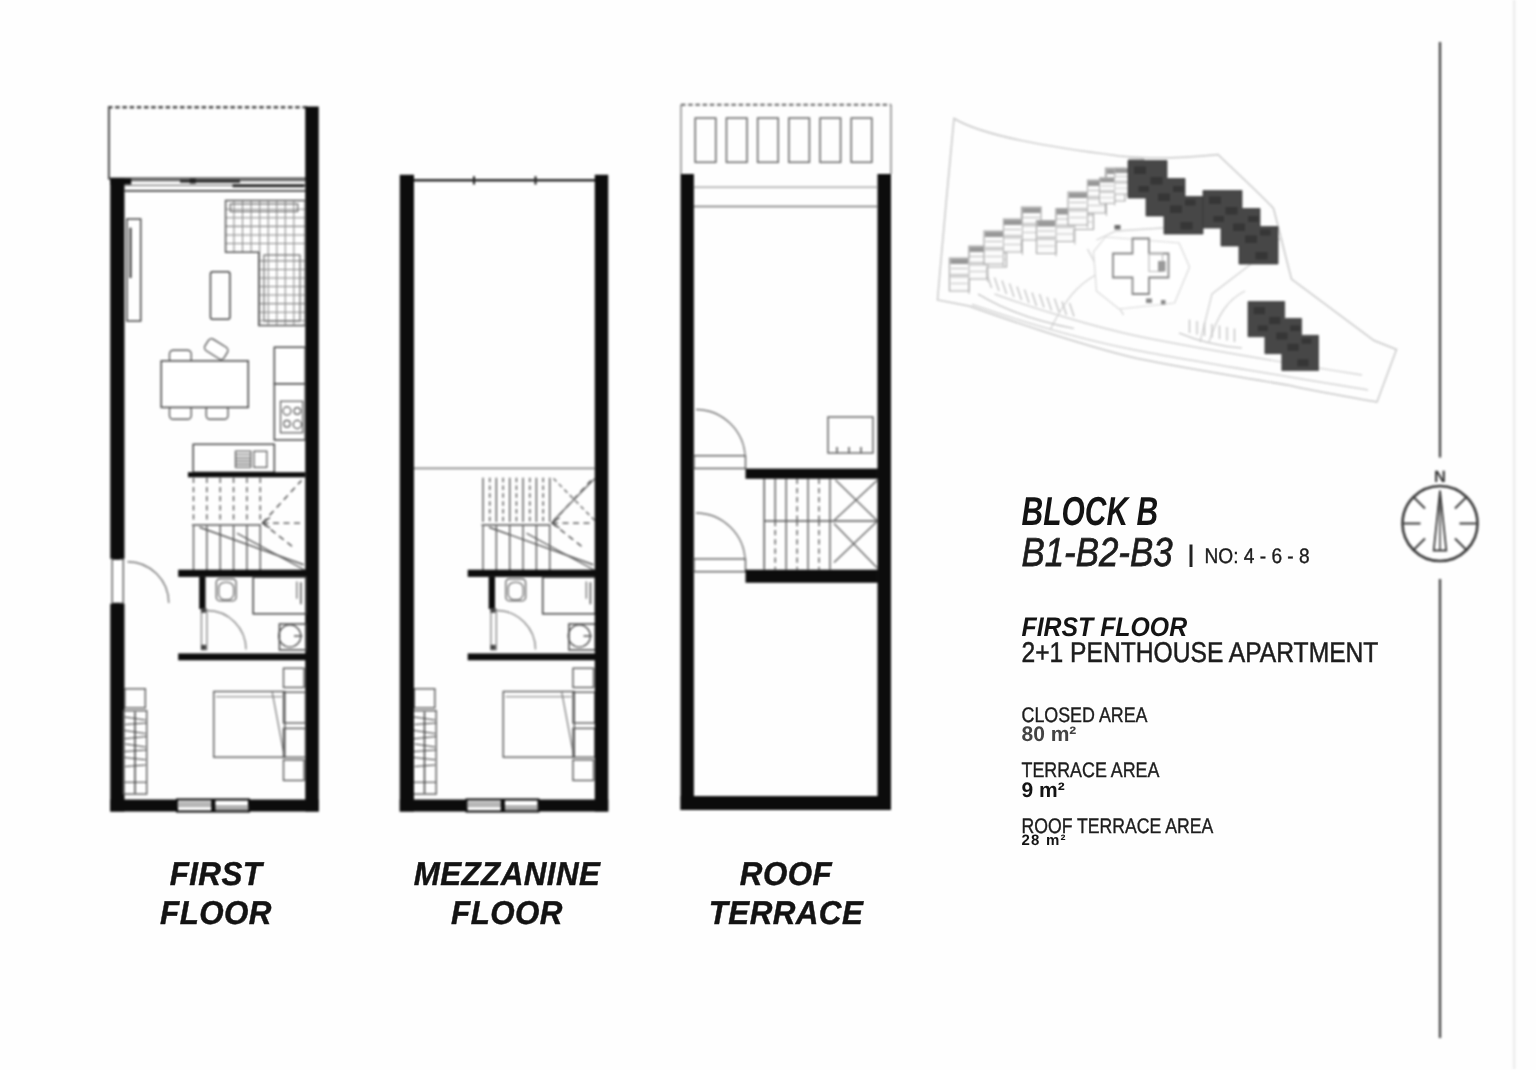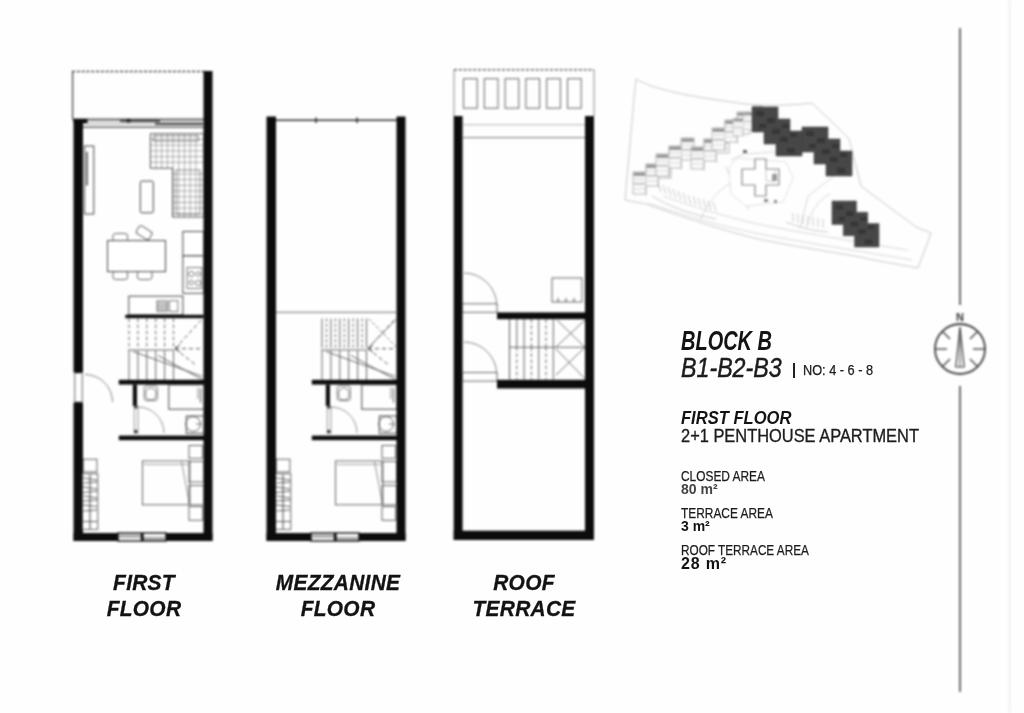"3 m²" div.abs { text: 3 -> 9 }
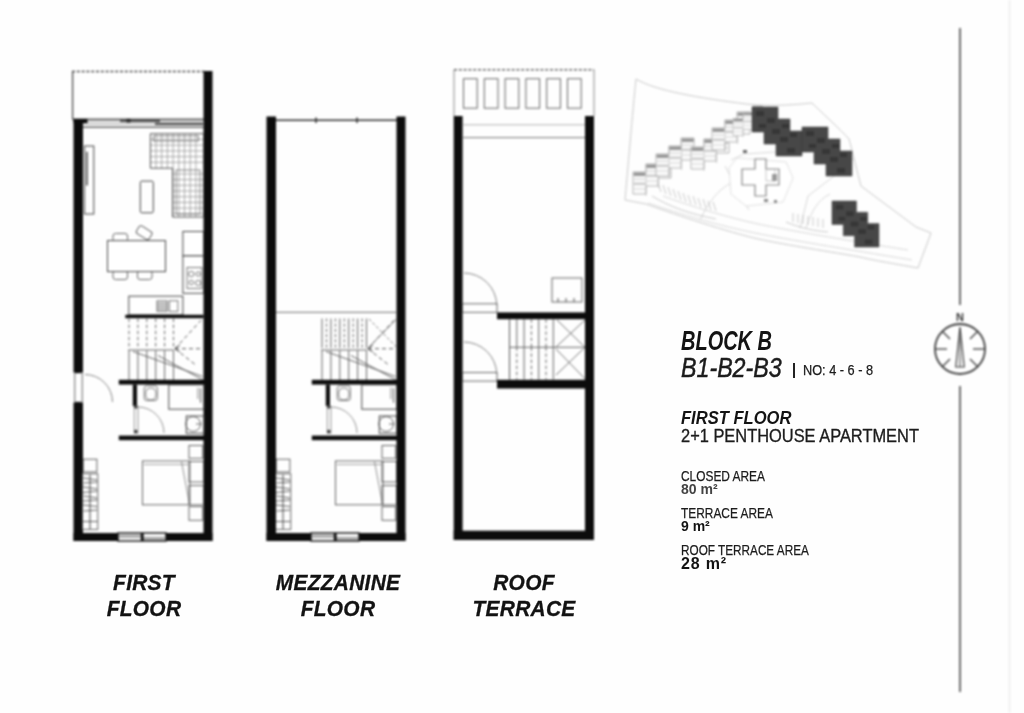"28 m²" div.abs { font-size: 16px -> 10px }
